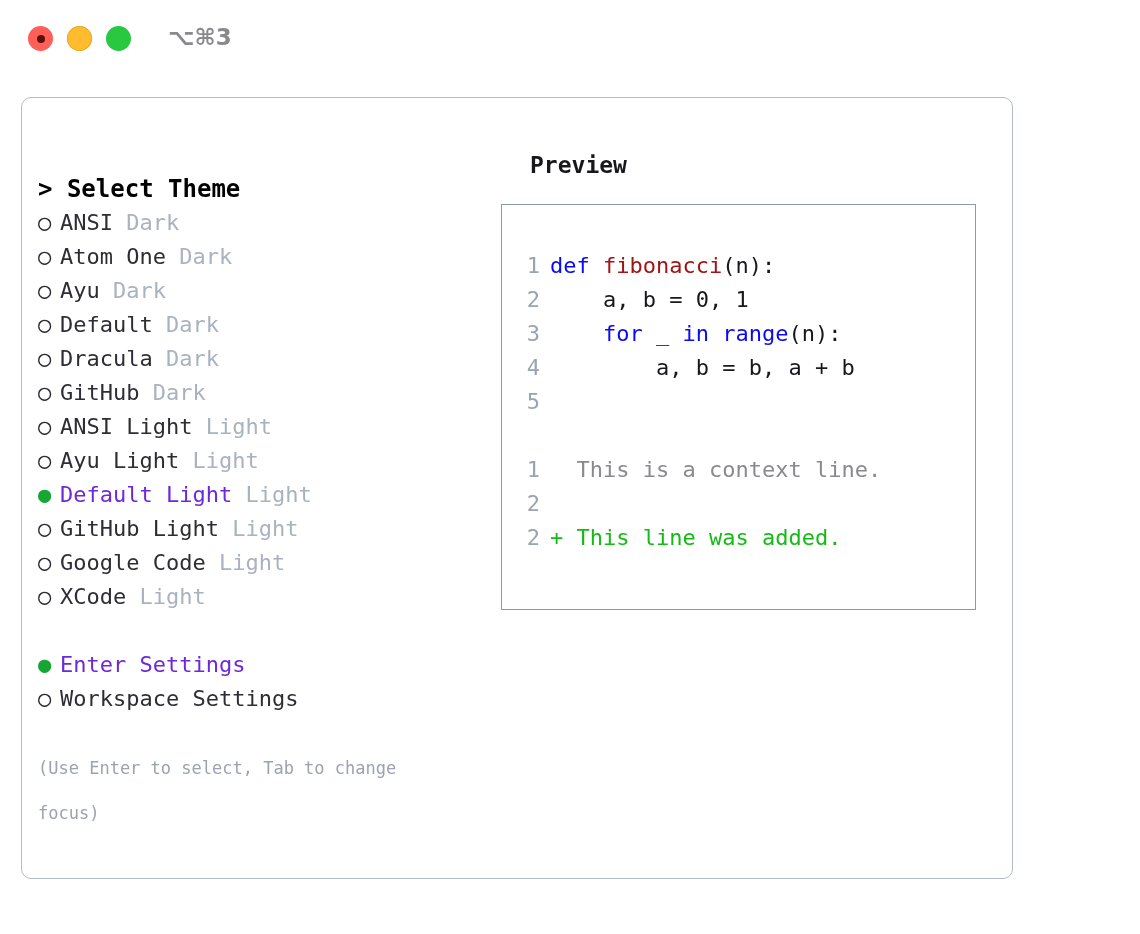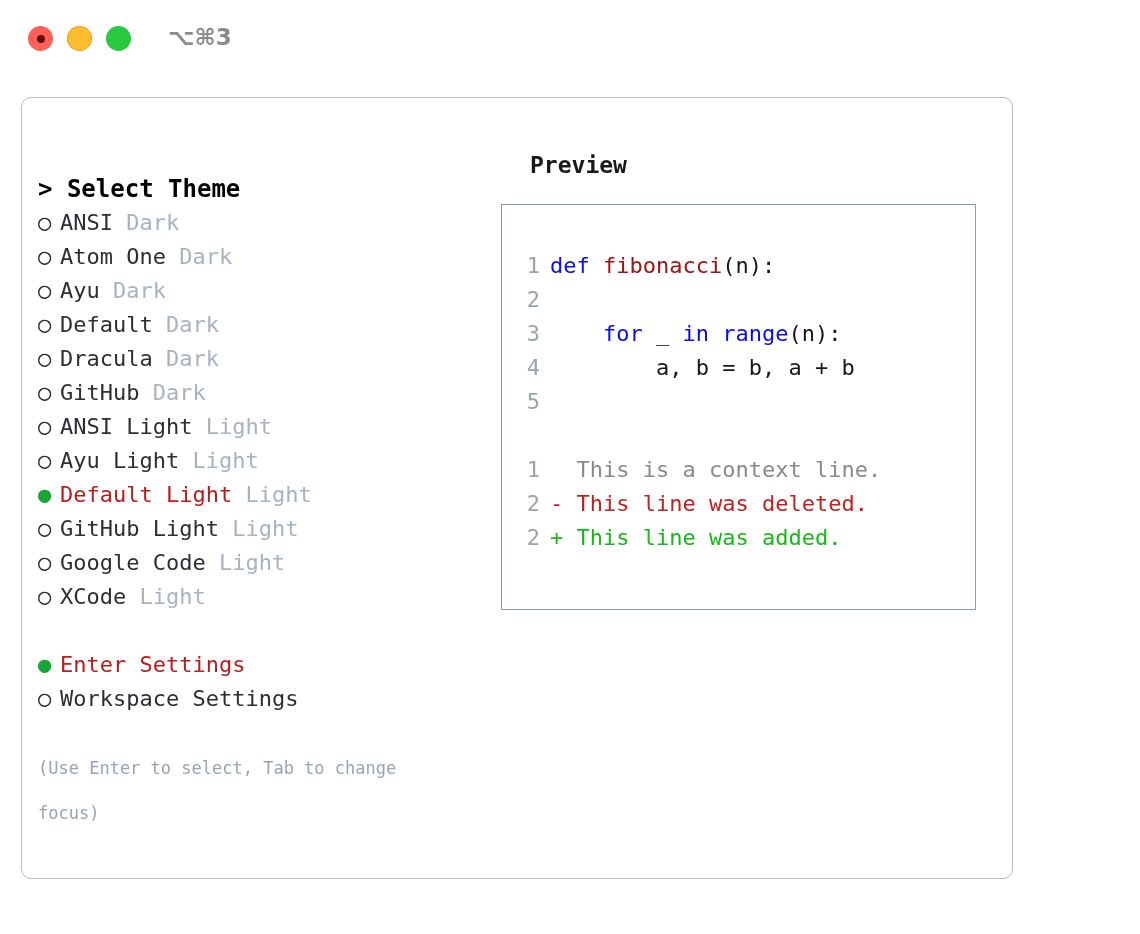"a, b = 0, 1" span.code-text { html: none -> <span><span> a, b = 0, 1</span></span> }
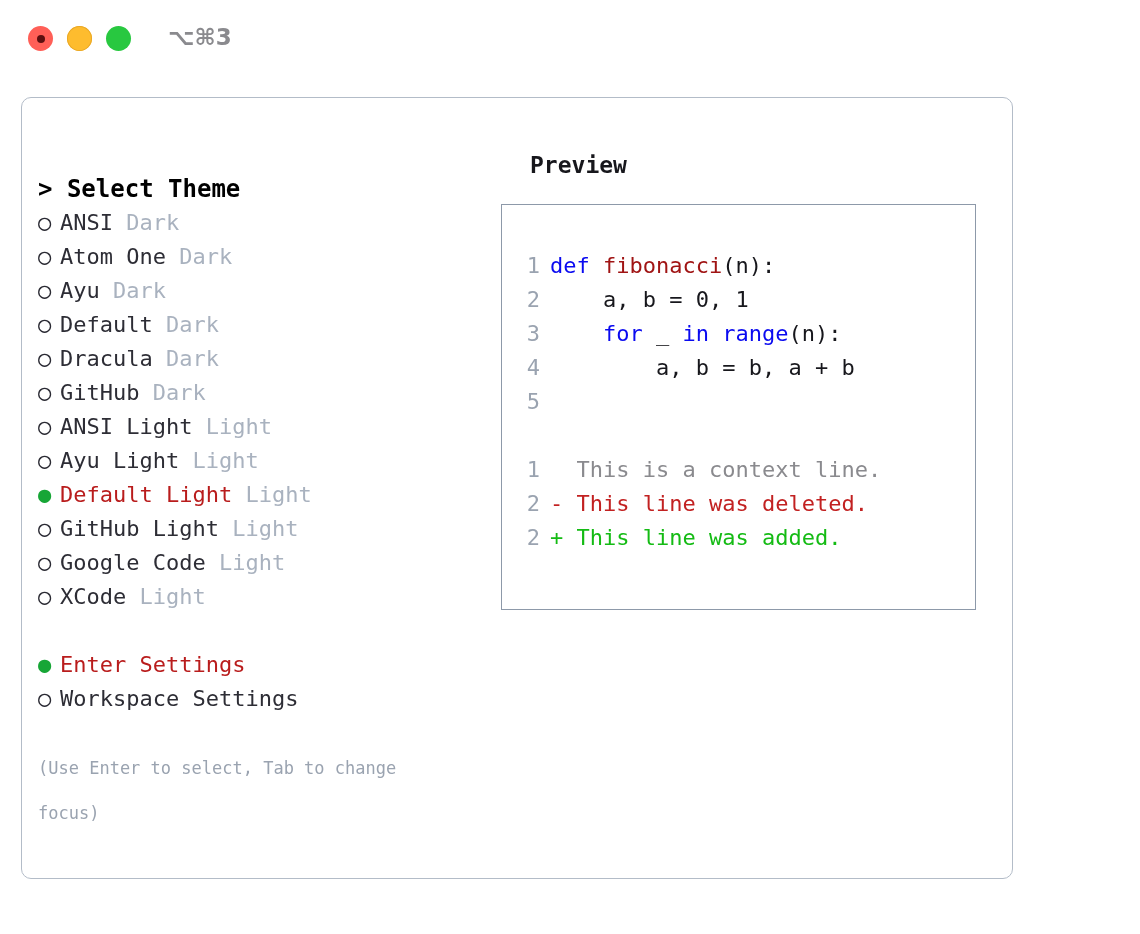"Default Light" .theme-row.selected .theme-name { color: #b91c1c -> #6d28d9 }
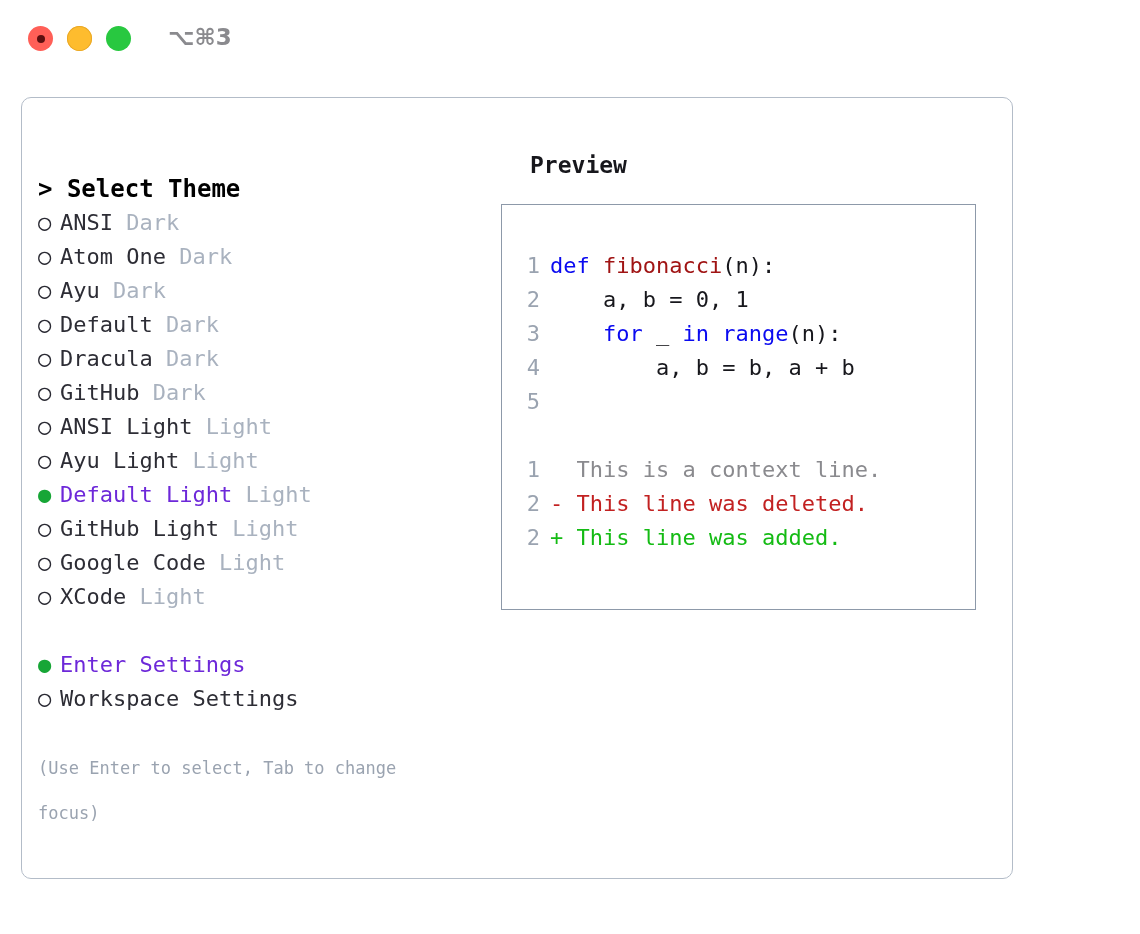"- This line was deleted." span.tok-del { html: <span>- This line was deleted.</span> -> none }
